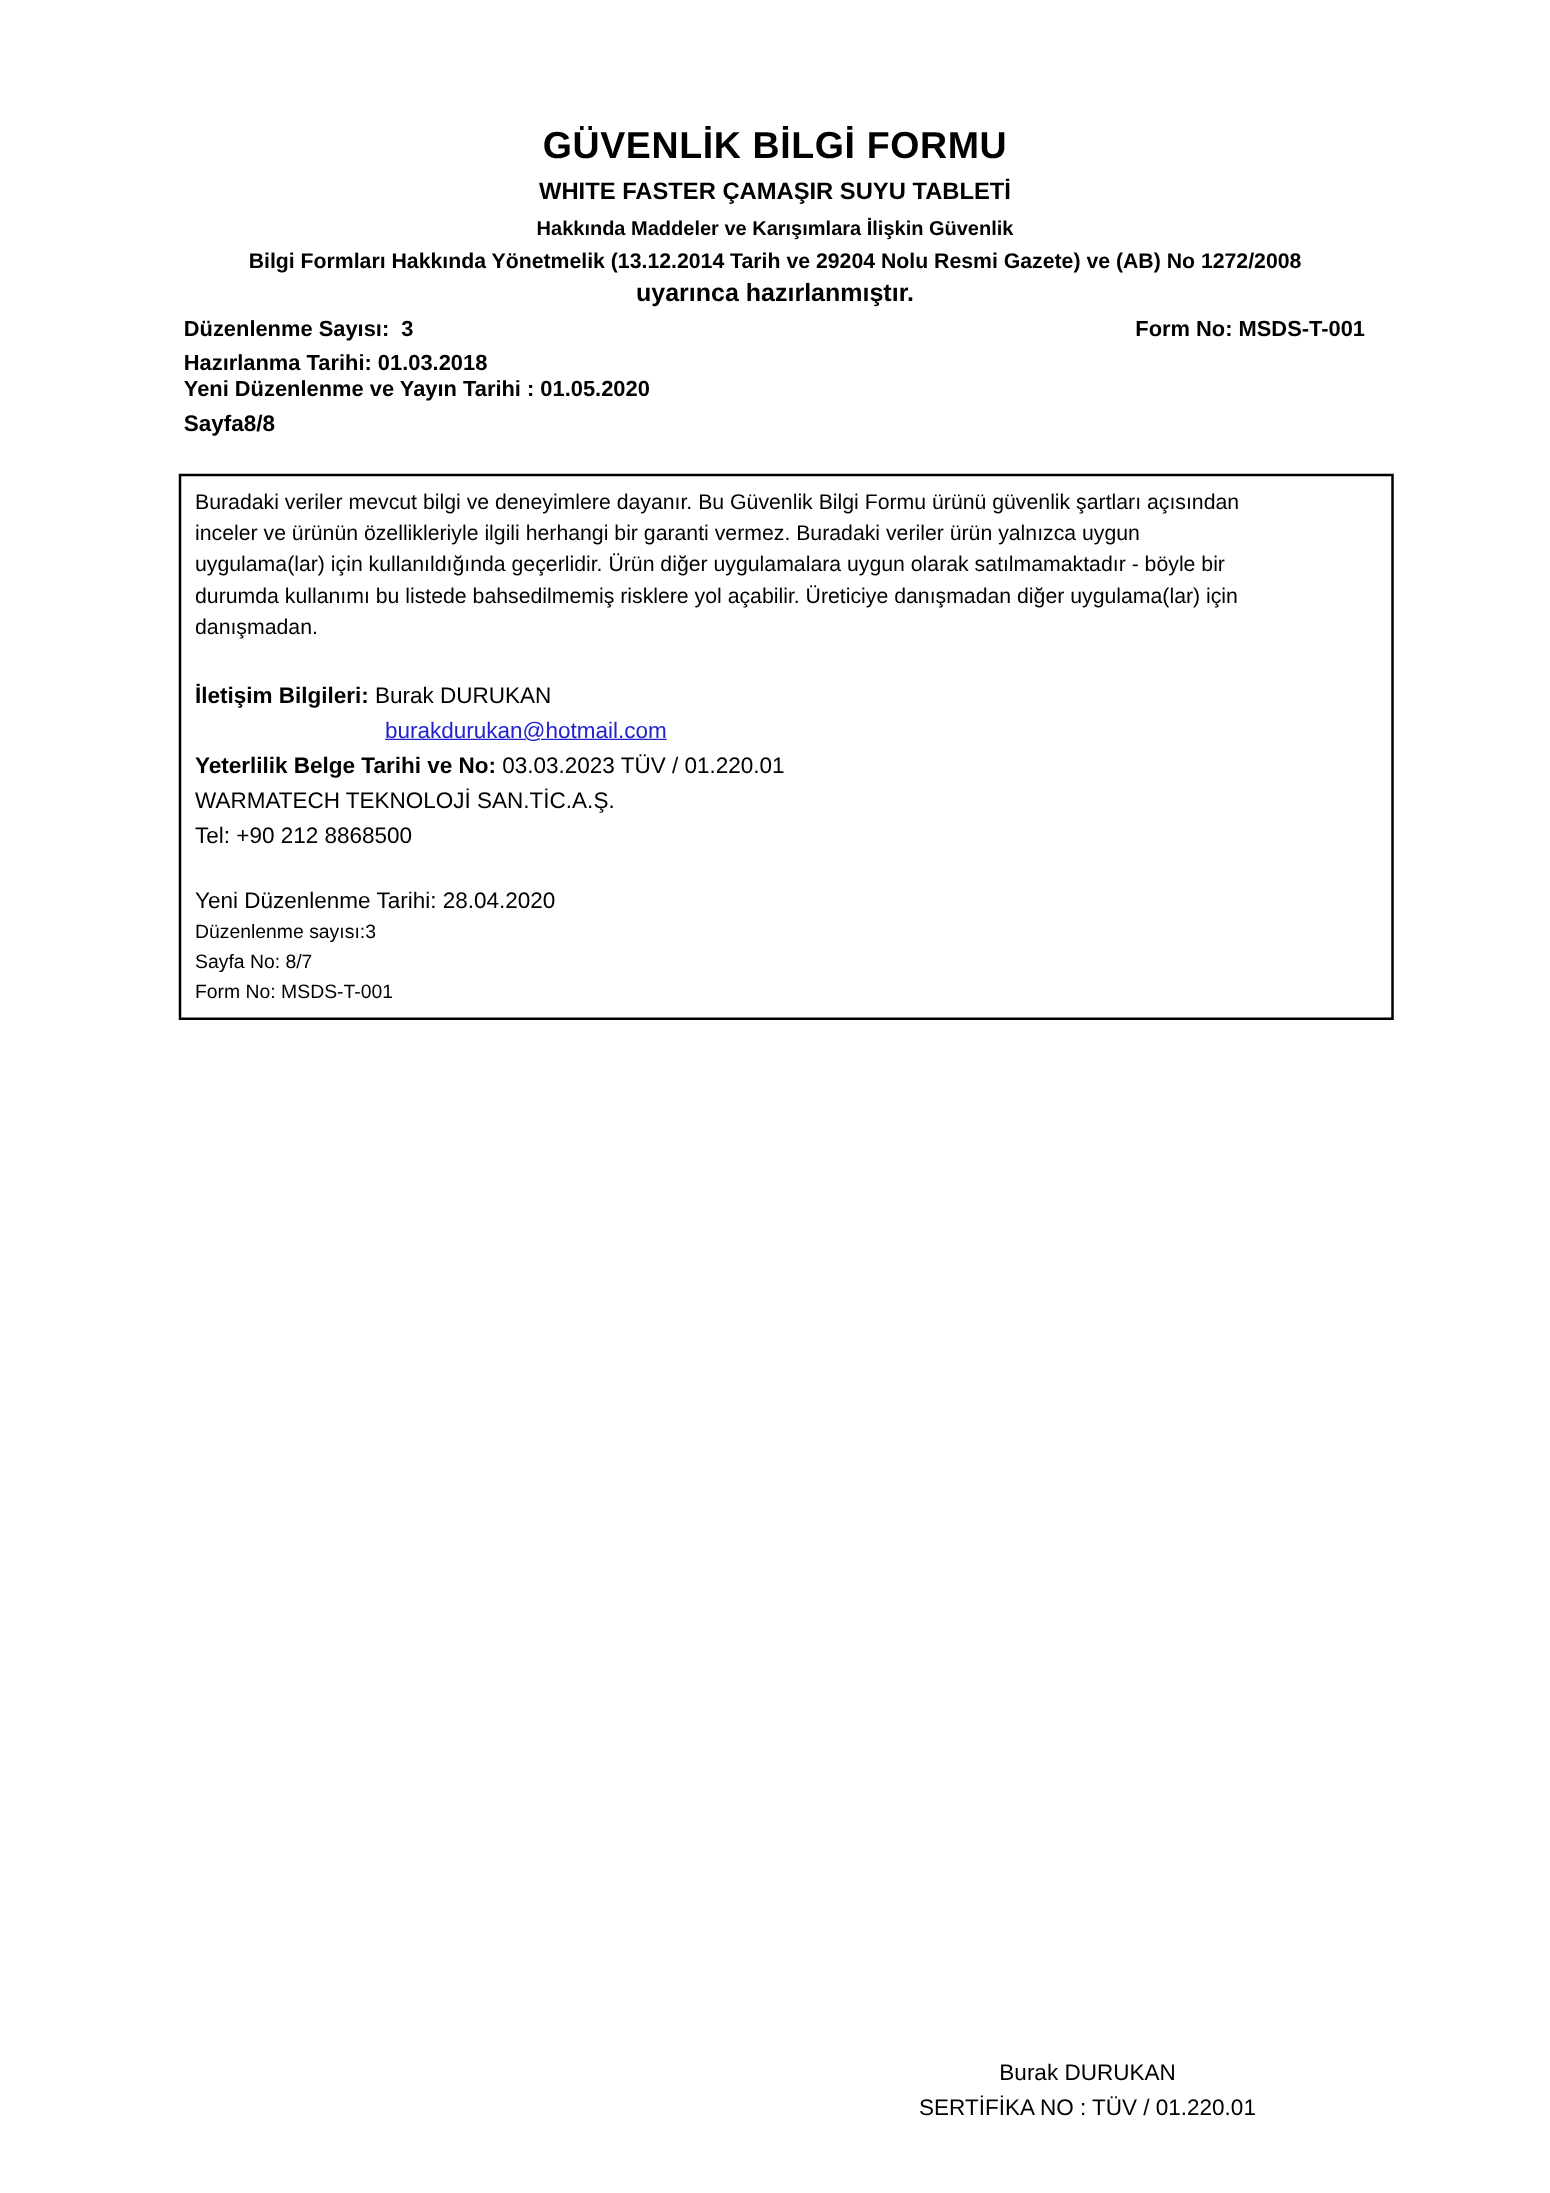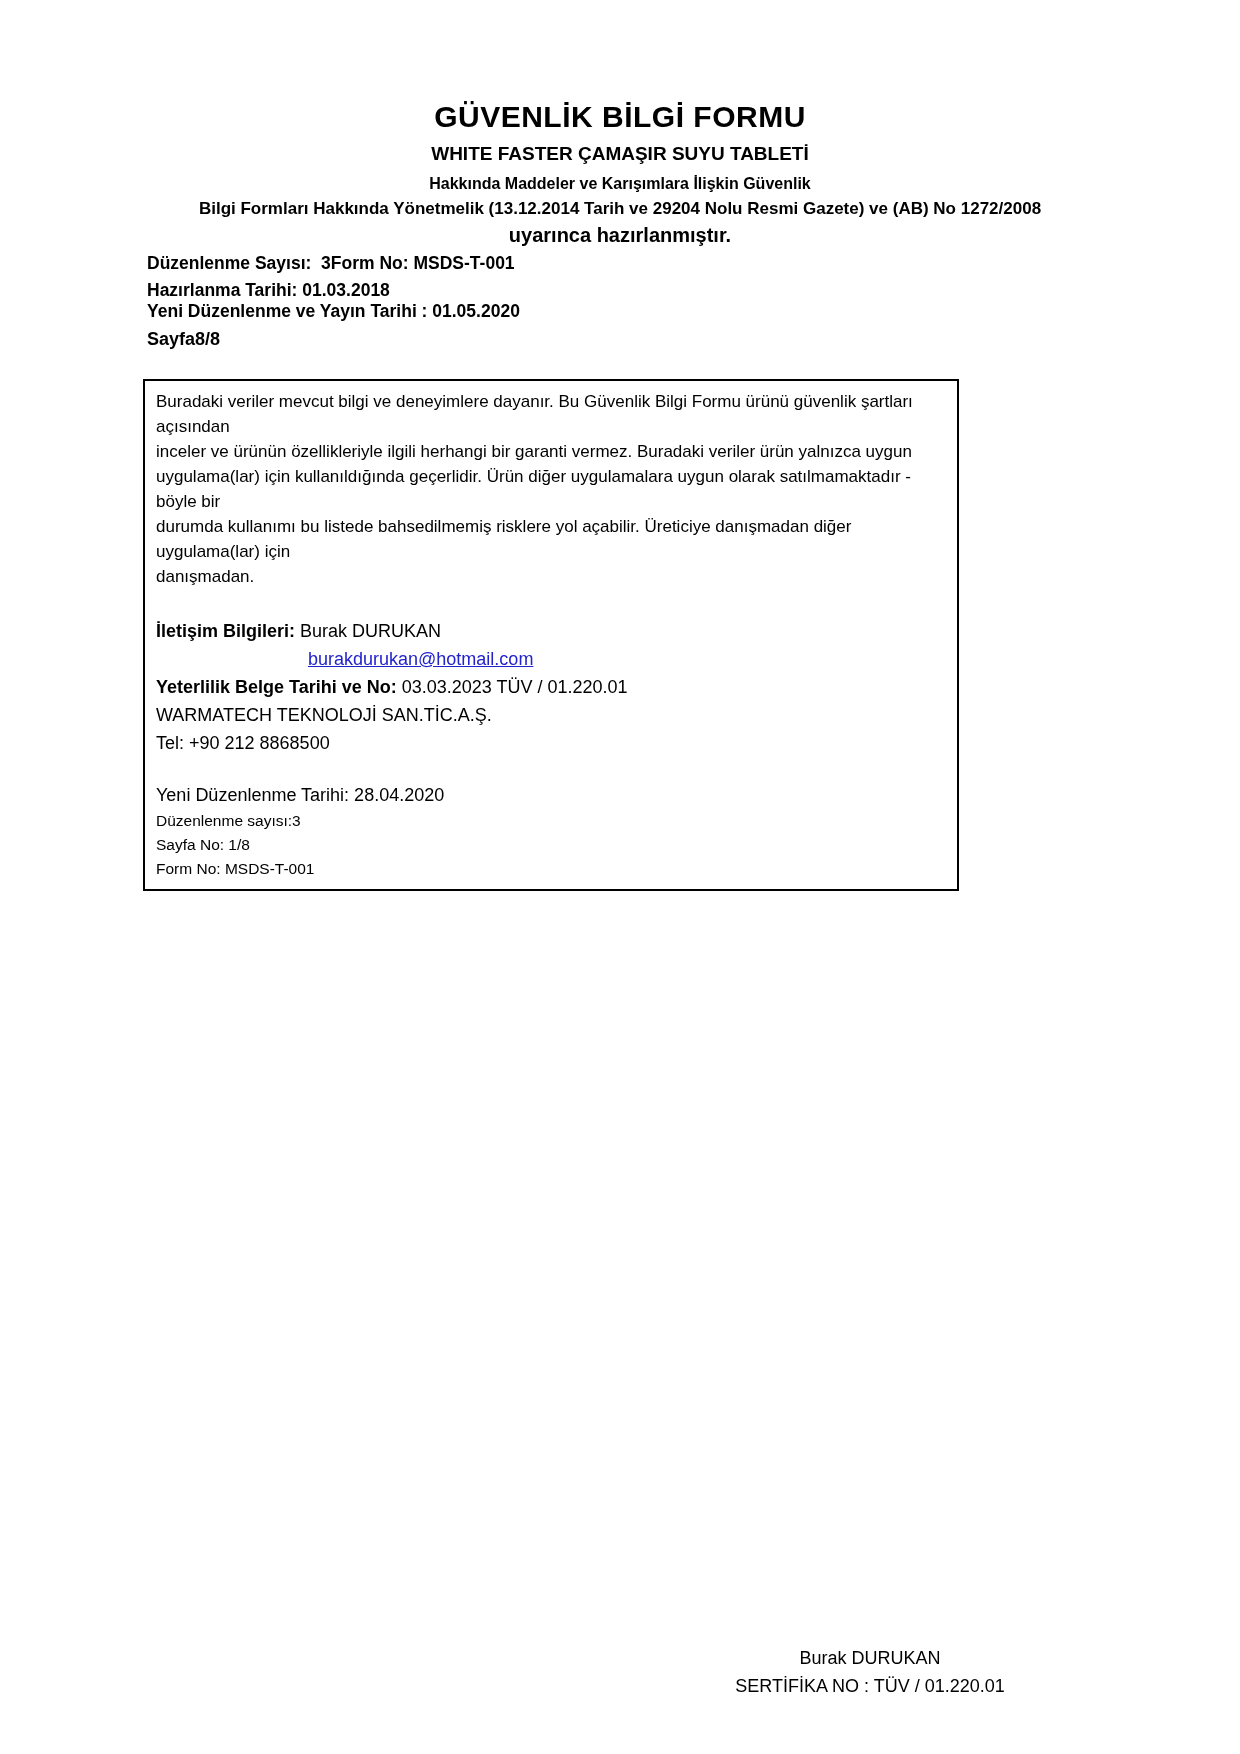"Düzenlenme Sayısı: 3" .meta-row { justify-content: none -> space-between }
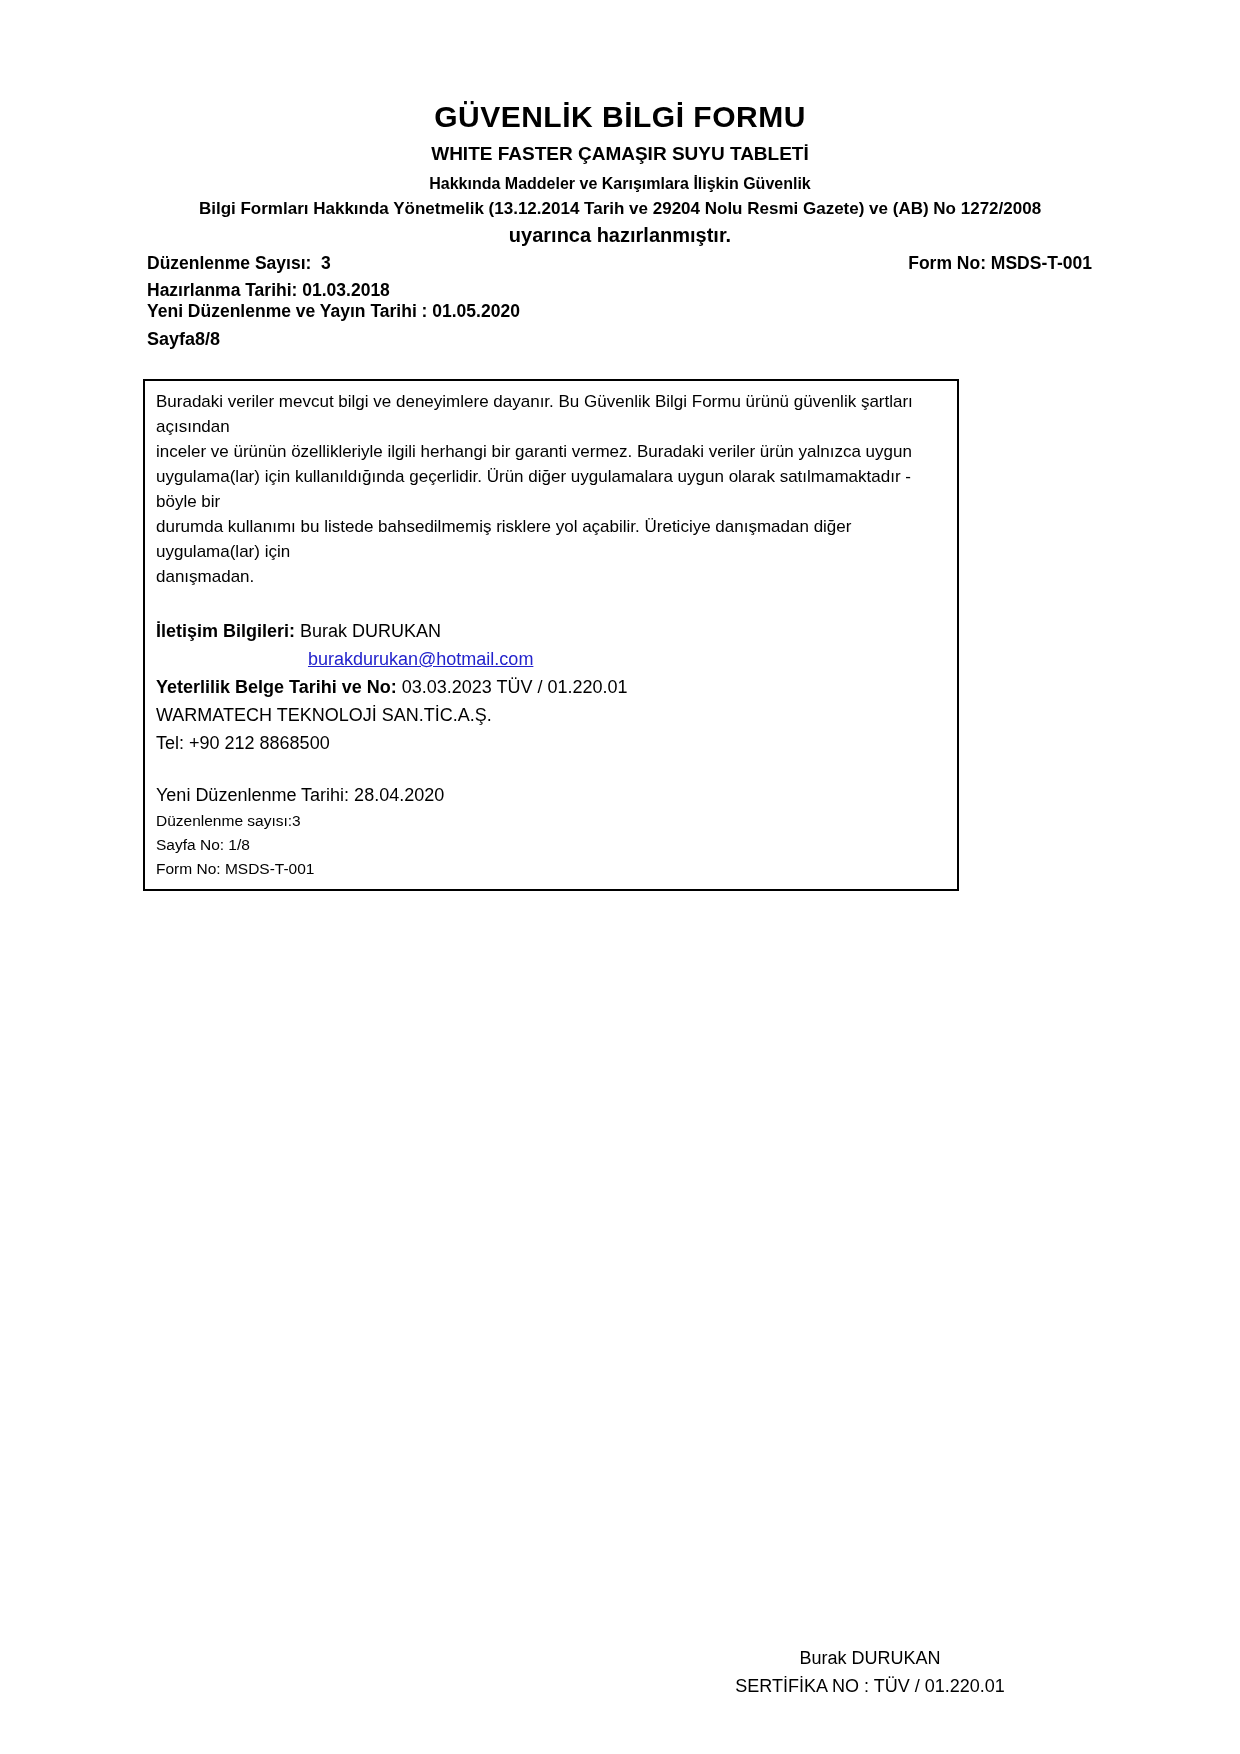"Buradaki veriler mevcut bilgi ve" .box { width: 816px -> 972px }
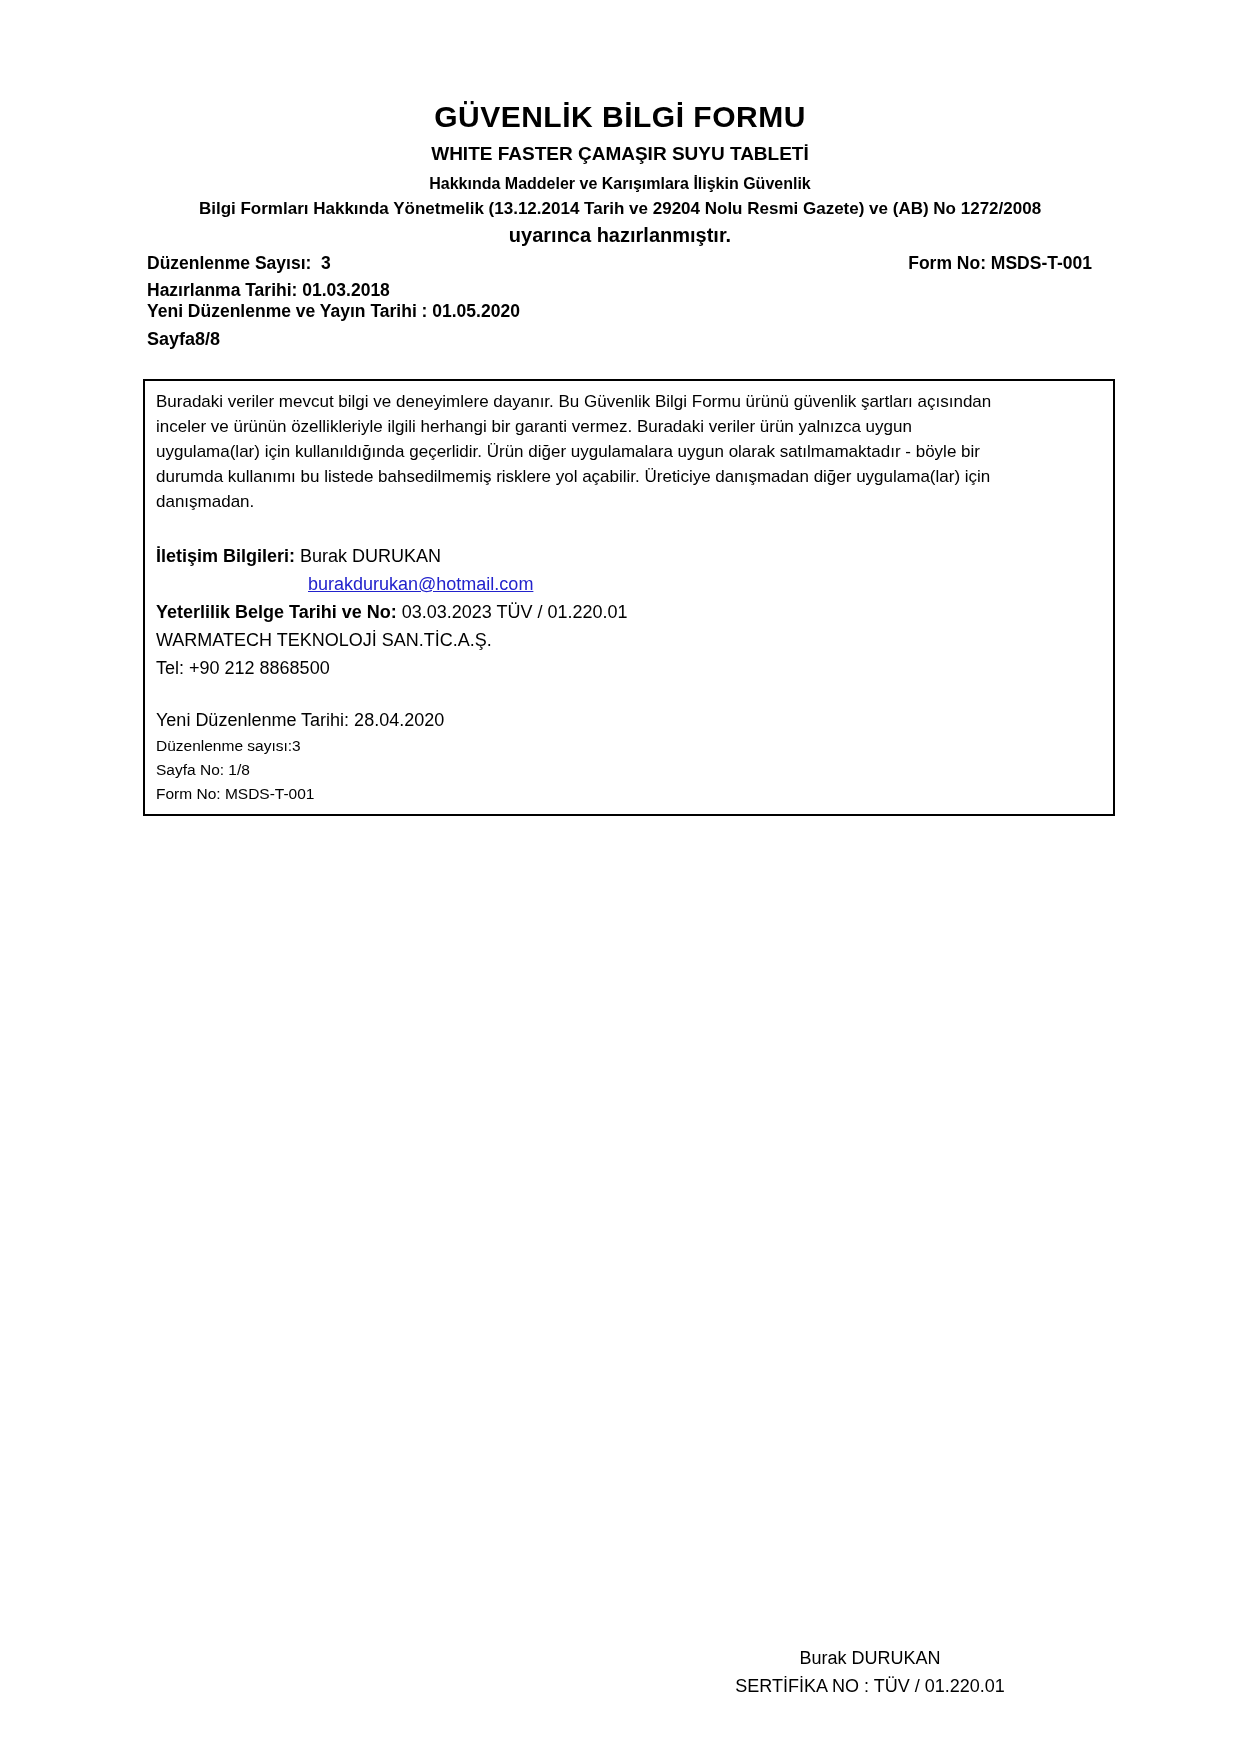"Sayfa No: 1/8" div.small { text: 1/8 -> 8/7 }
